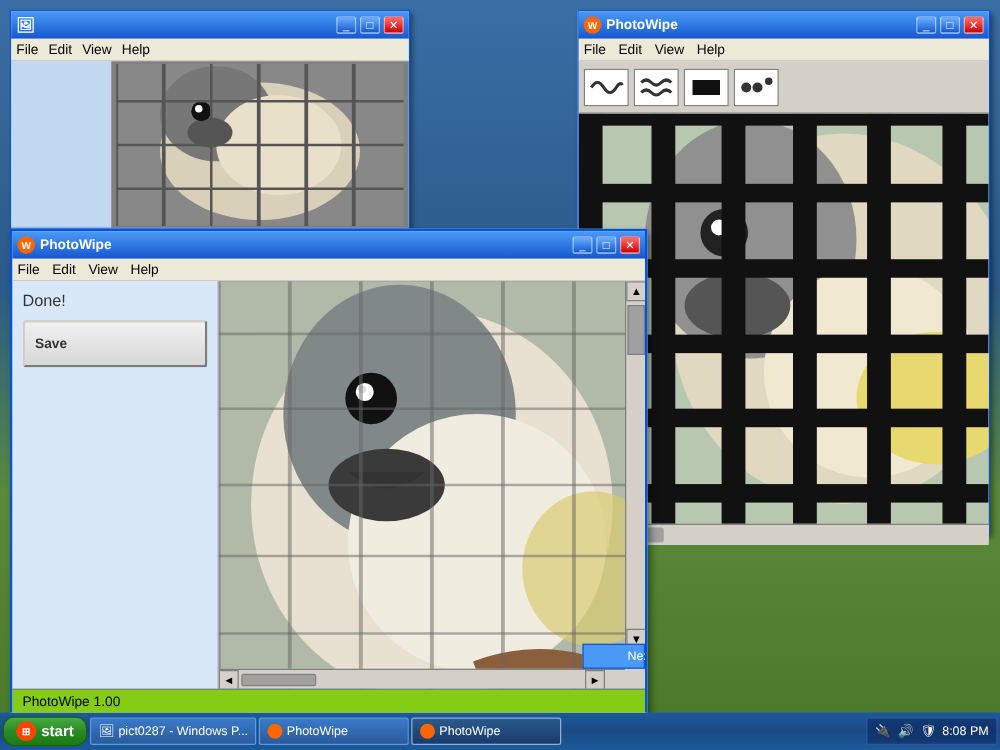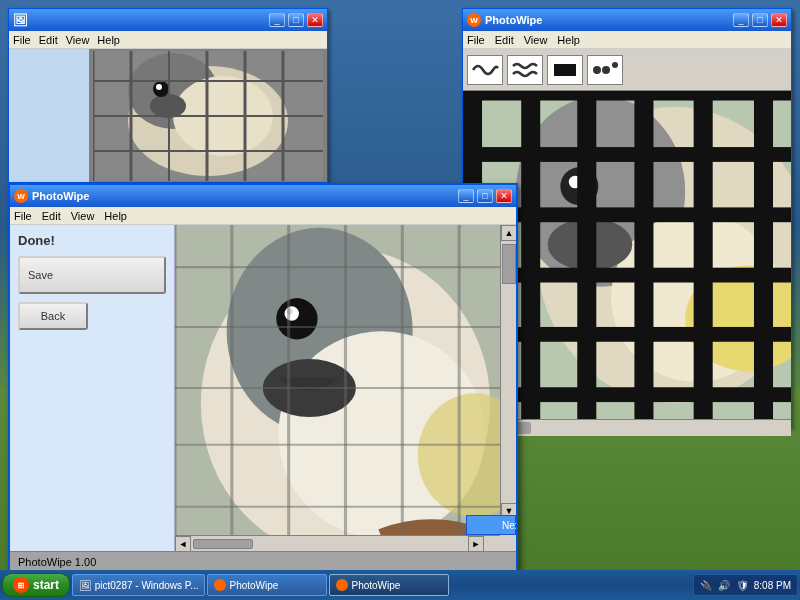"Done!" .done-text { font-weight: bold -> normal }
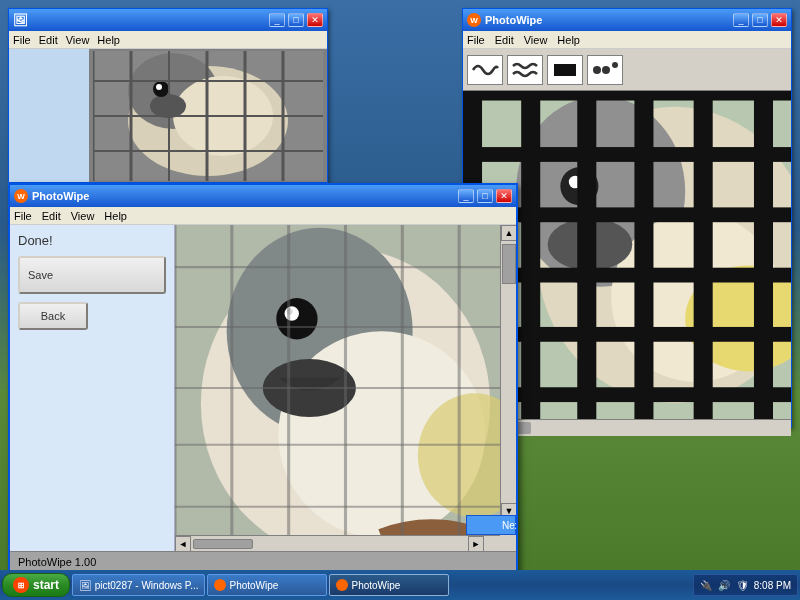"Save" .panel-button { font-weight: normal -> bold }
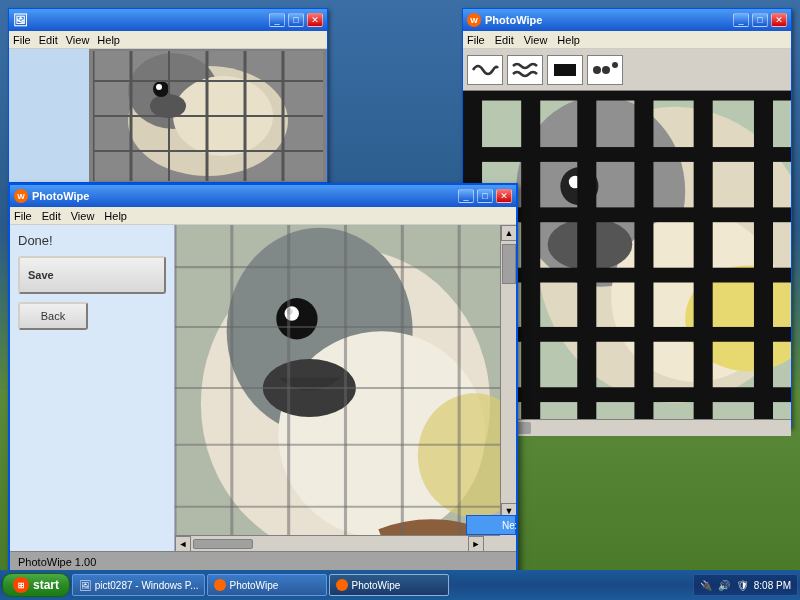"Back" button.back-button { html: <button>Back</button> -> none }
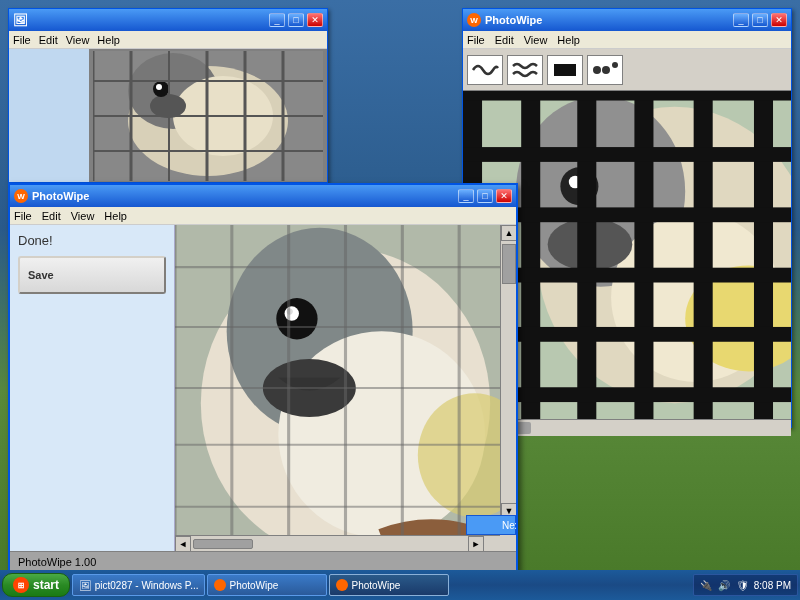"PhotoWipe 1.00" .status-bar { background: #a3a3a3 -> #84cc16 }
